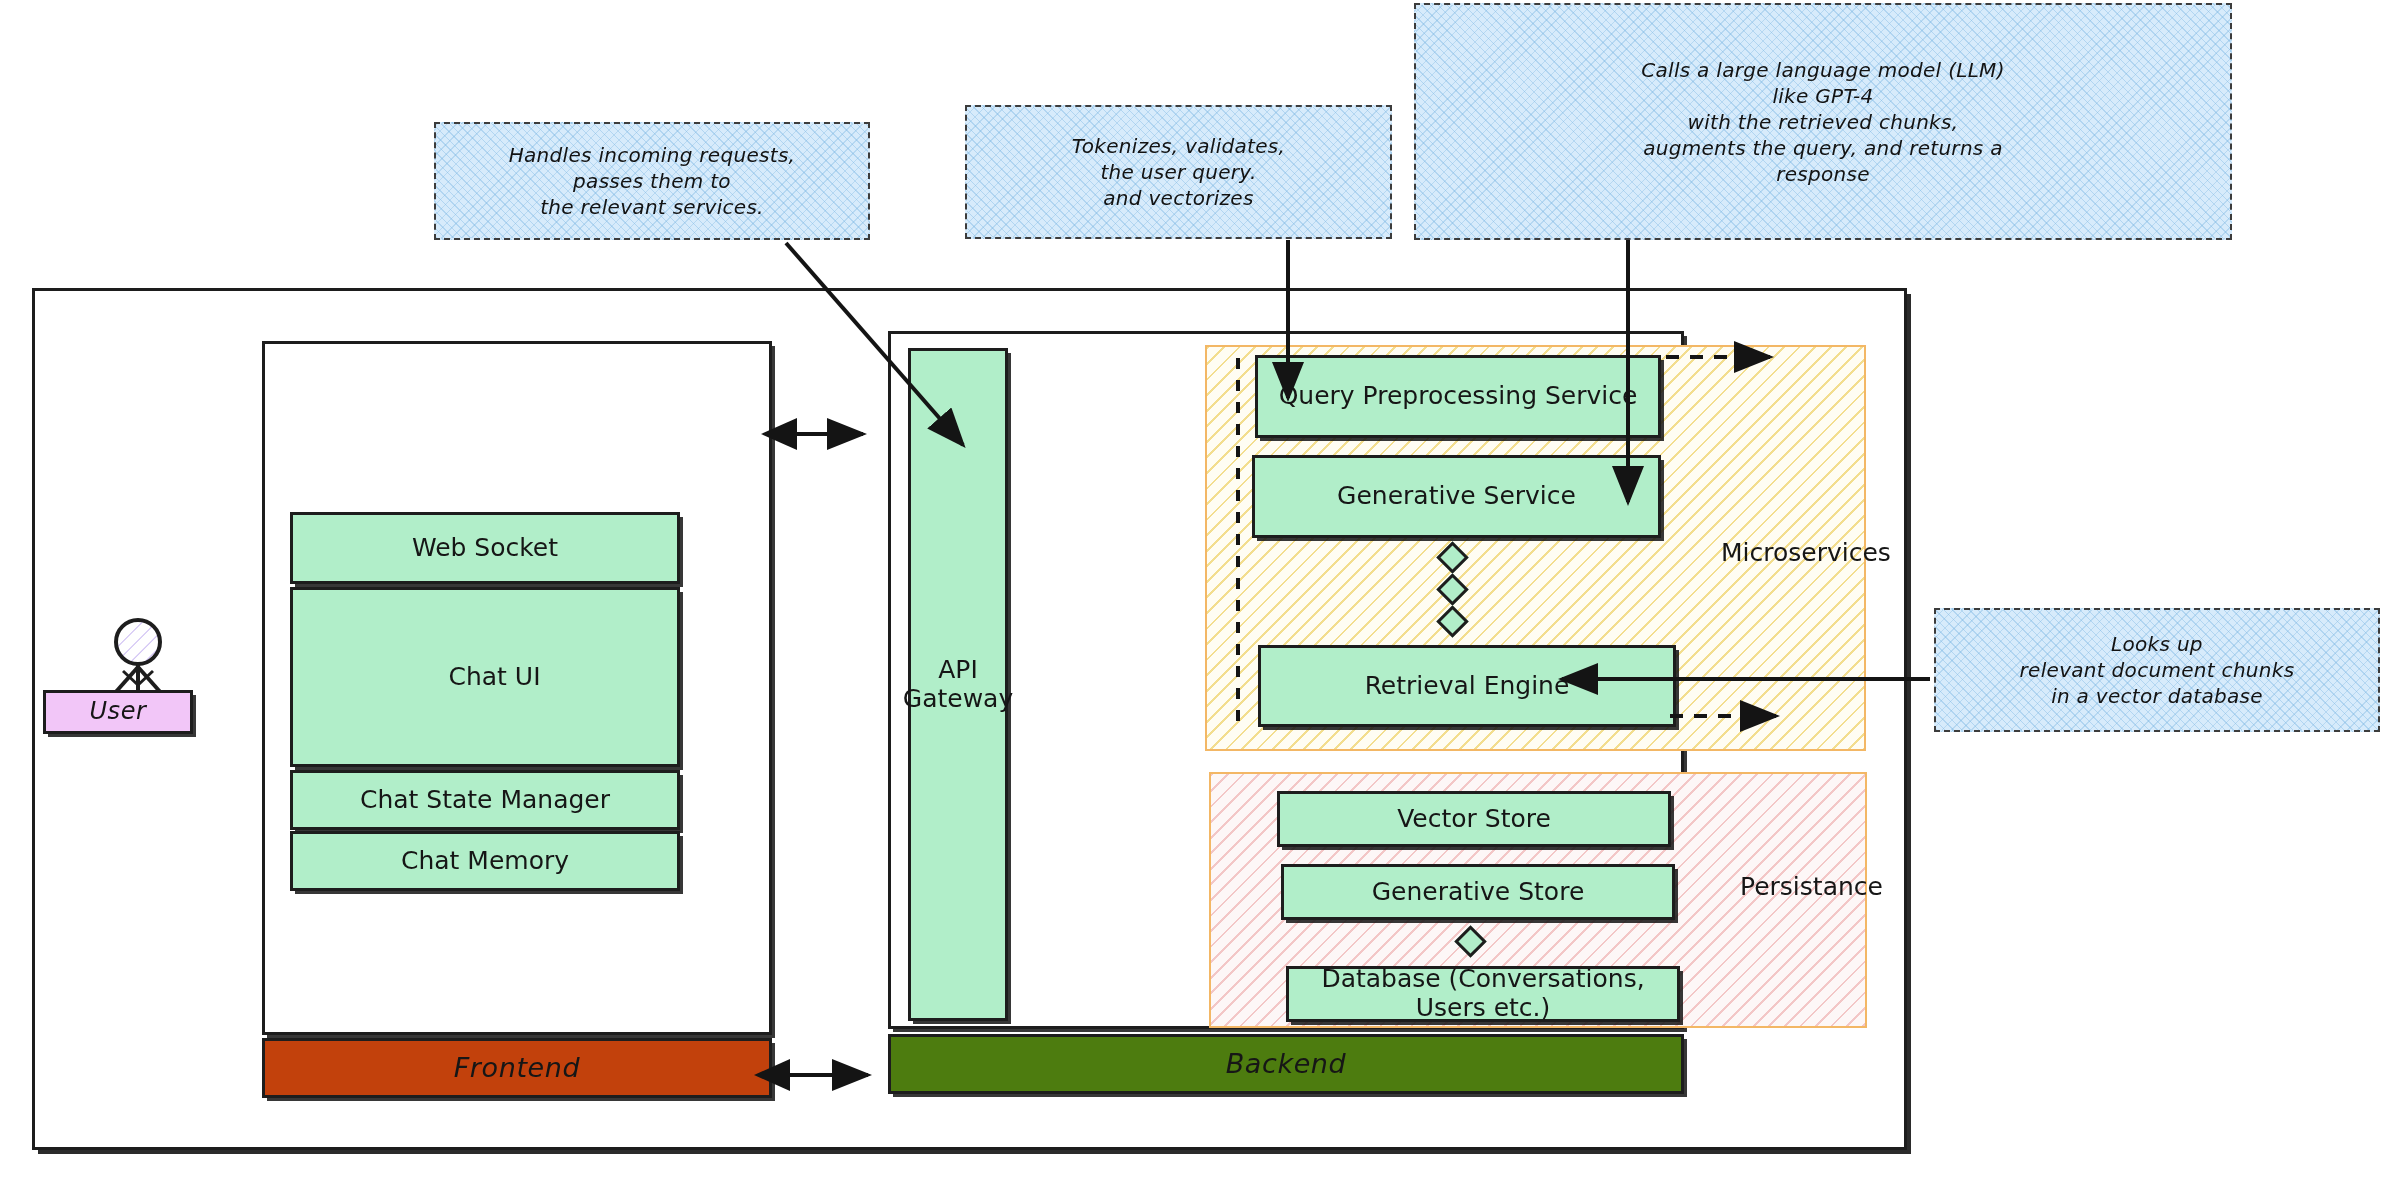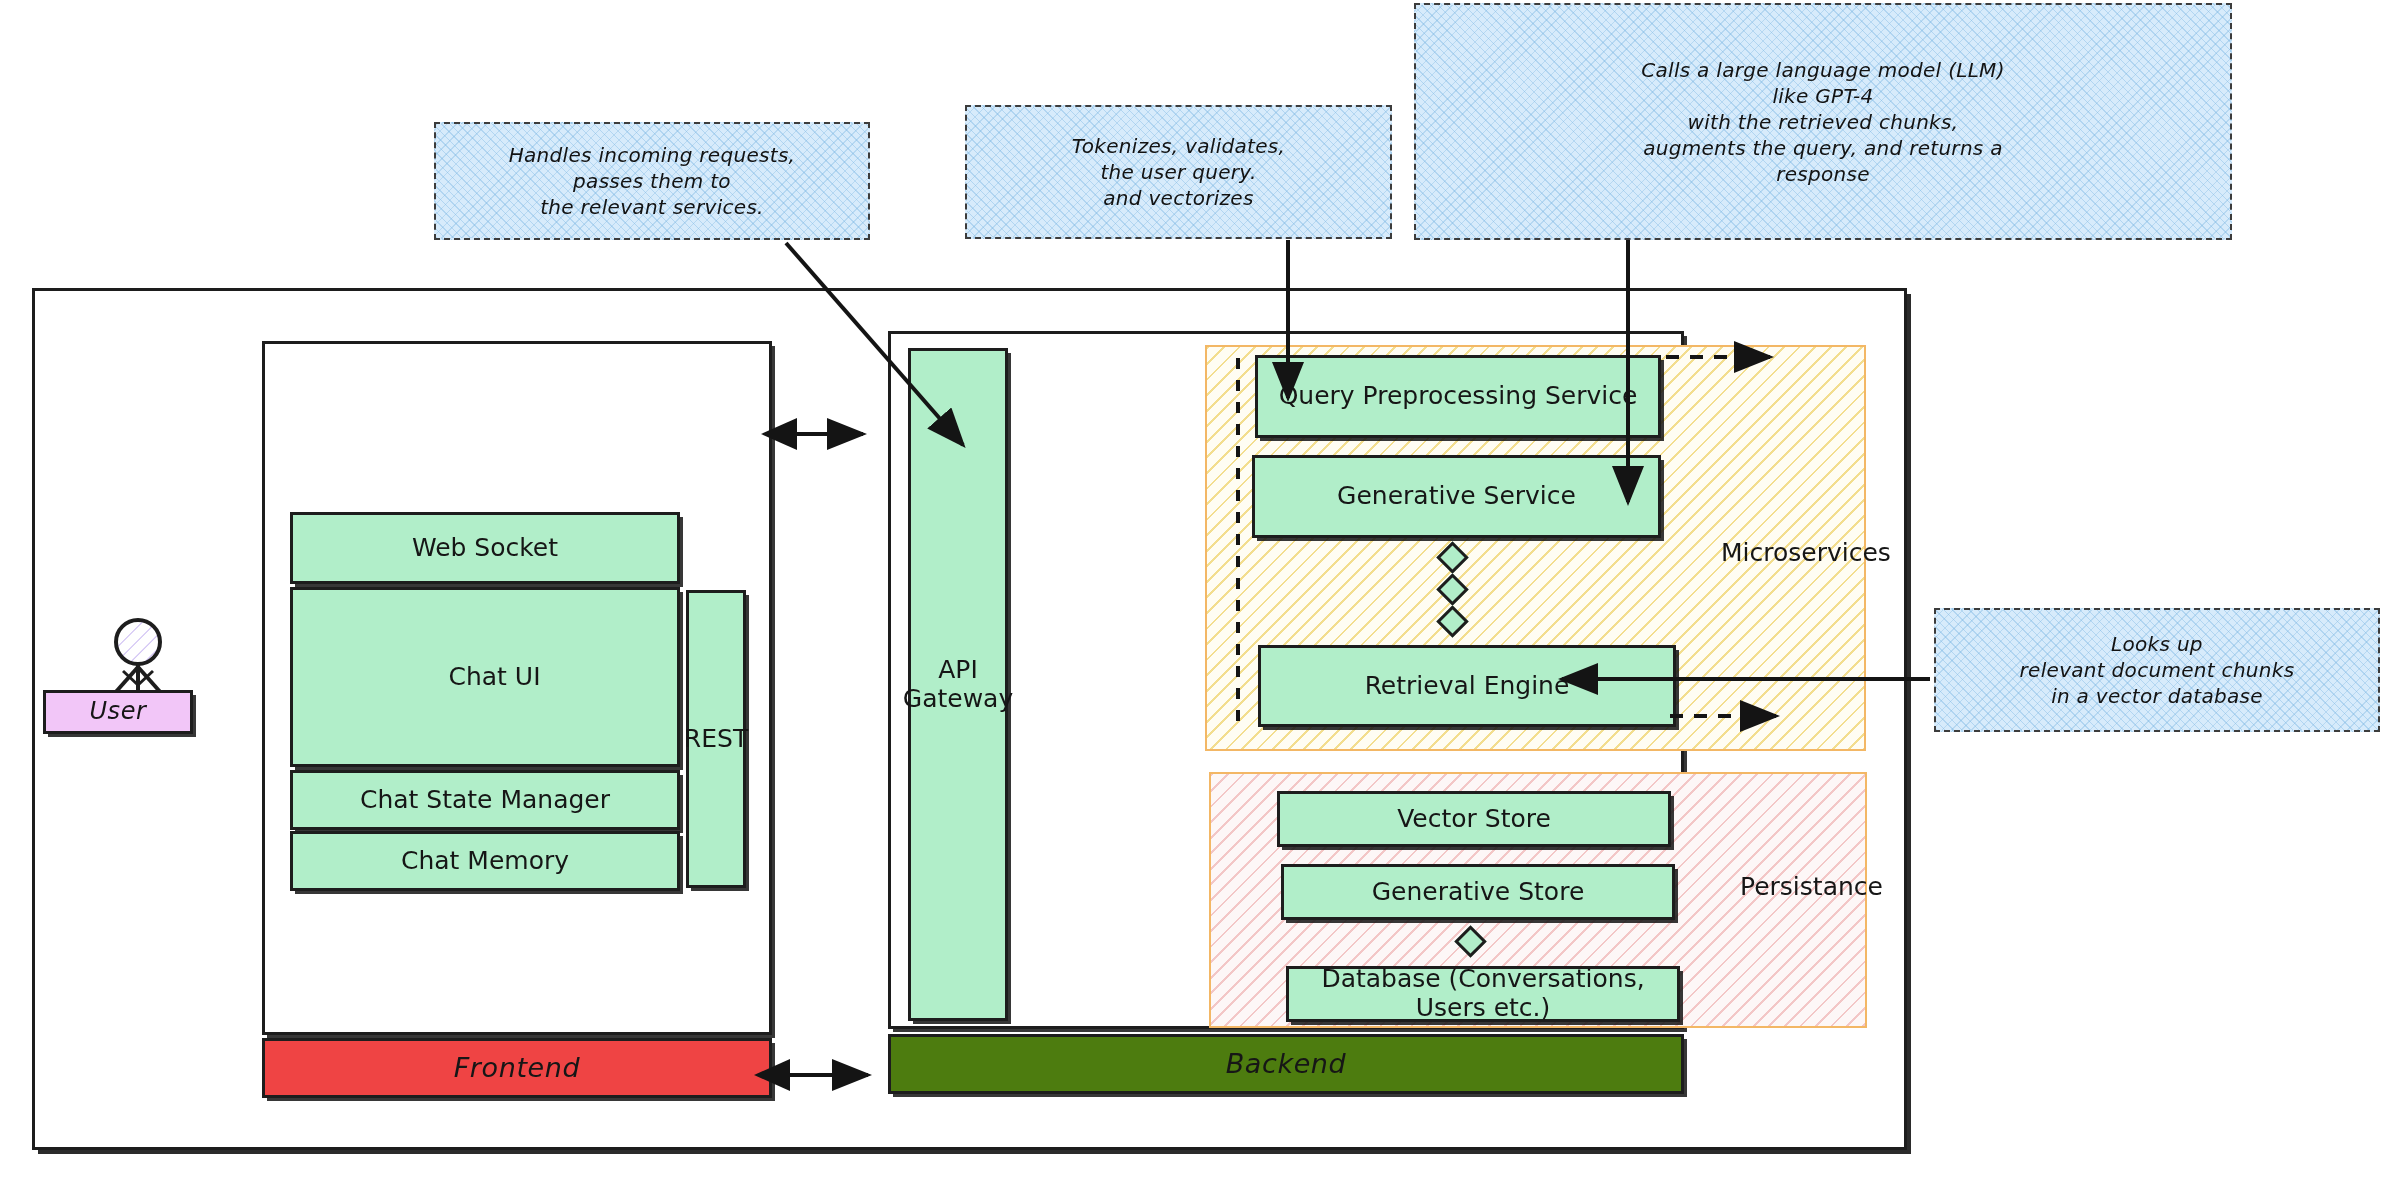"REST" div.box { html: <div> <span>REST</span> </div> -> none }
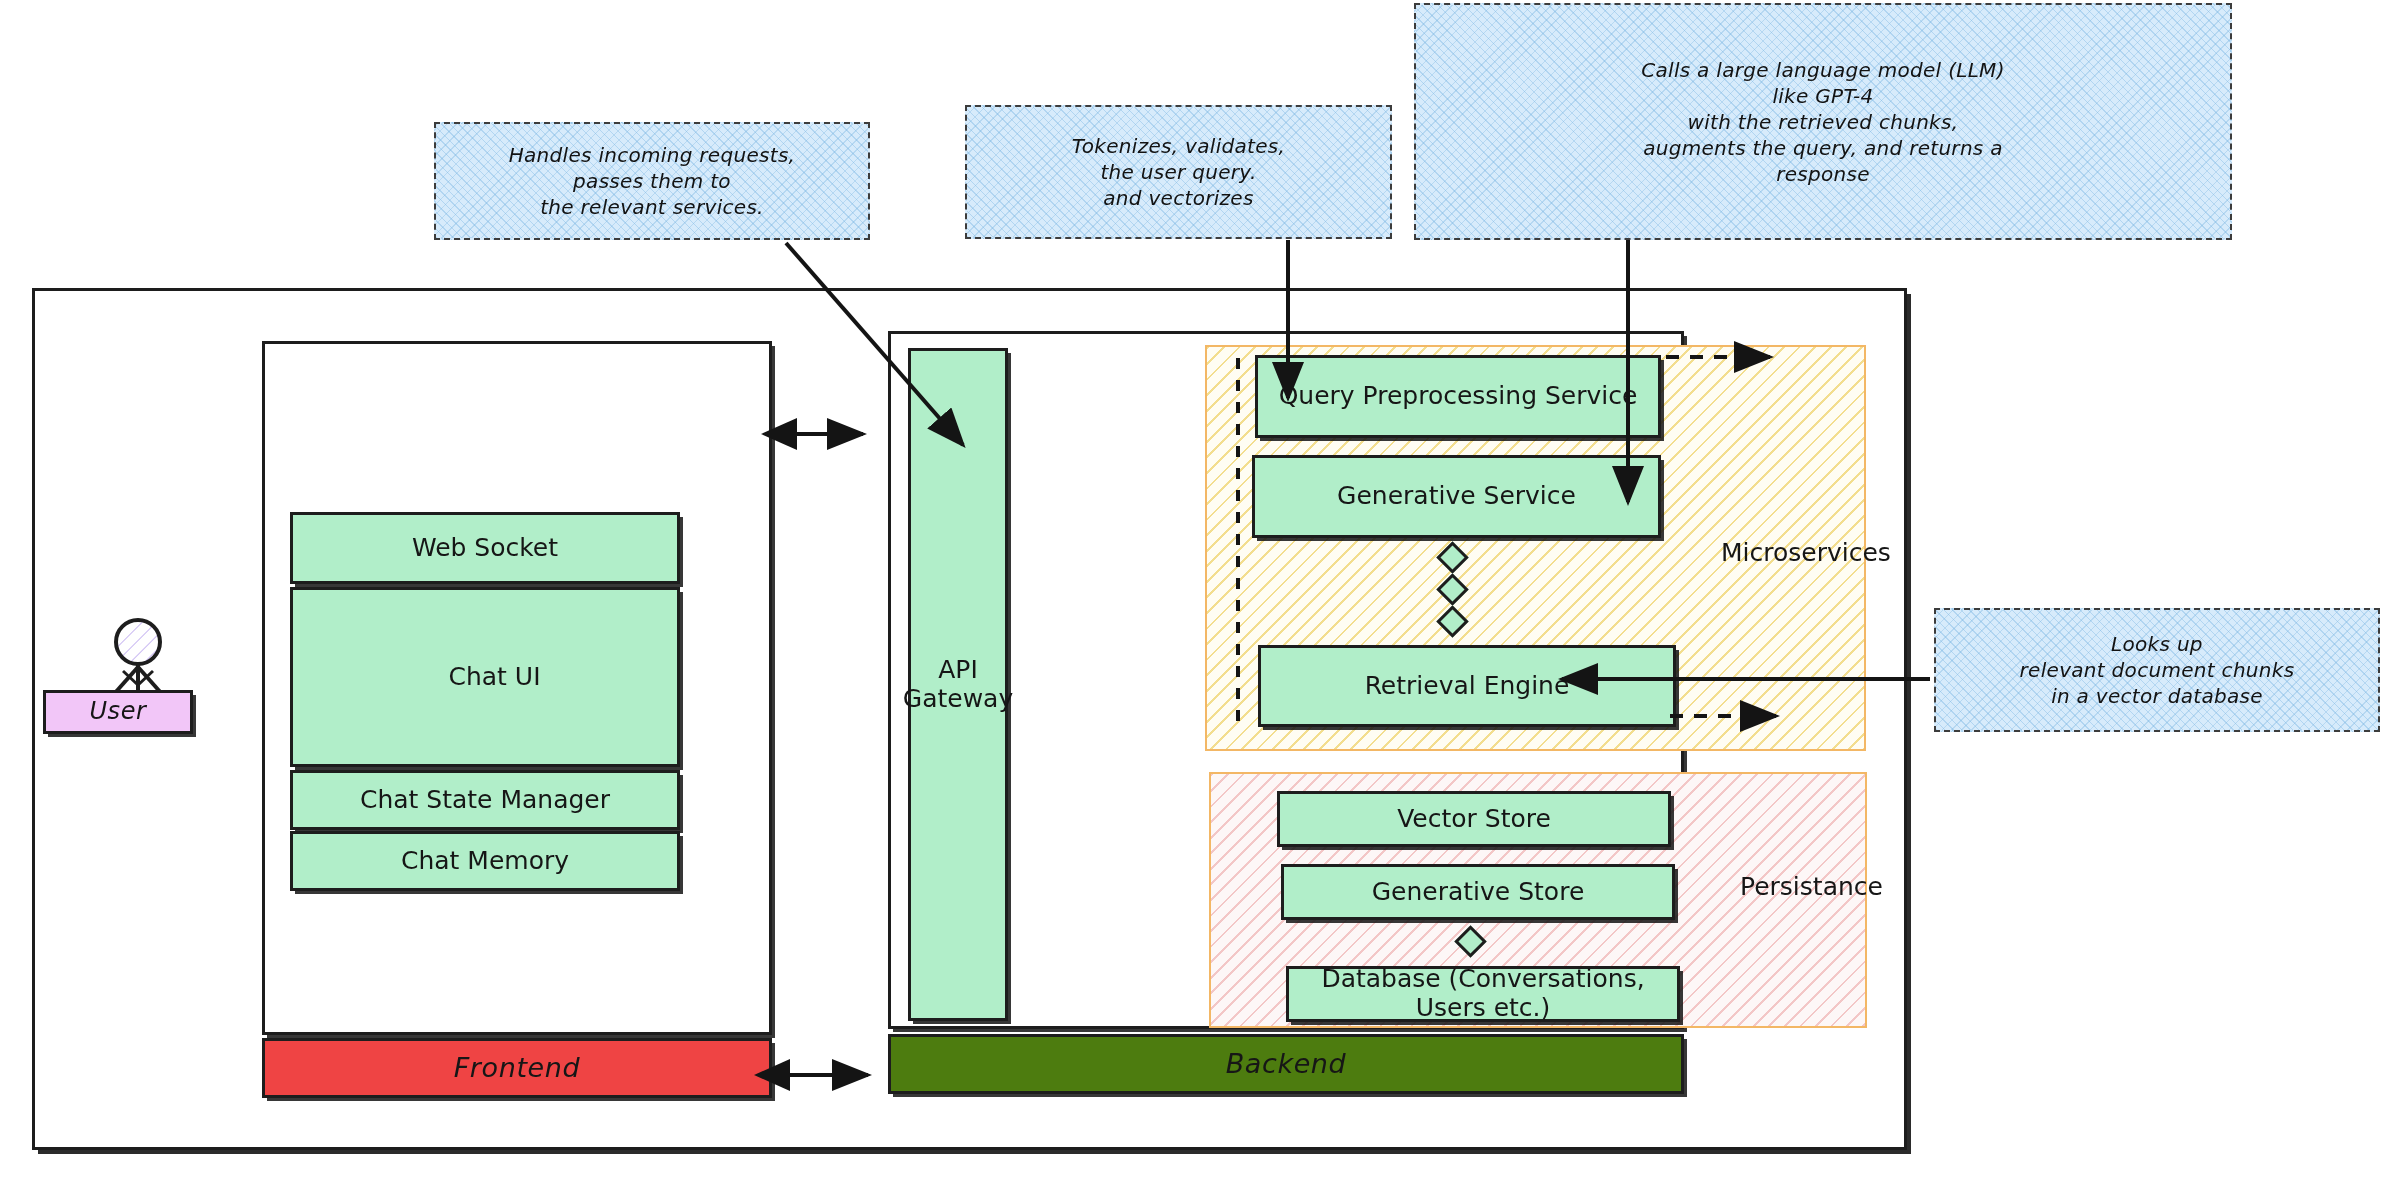"Frontend" .yellowbar { background: #ef4444 -> #c2410c }
